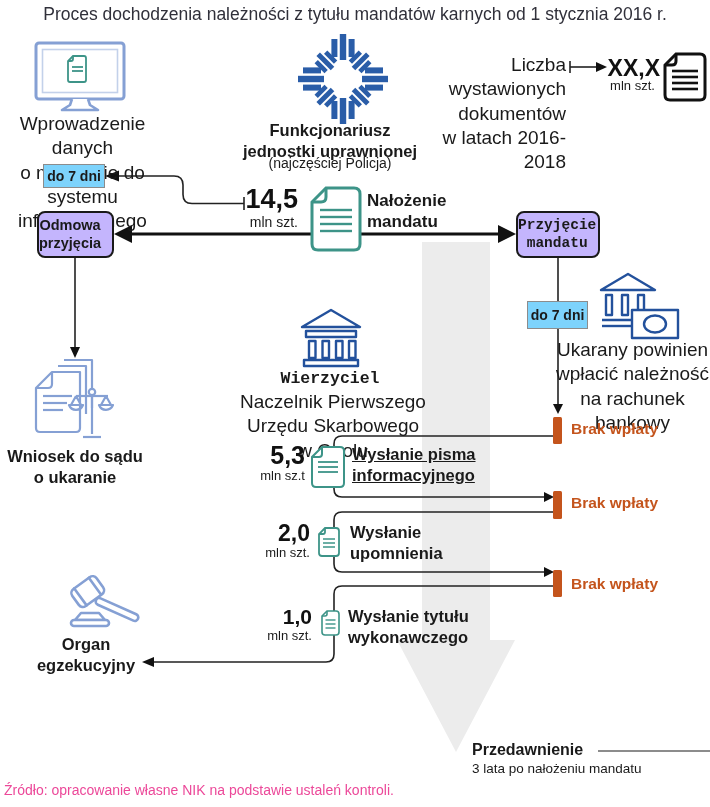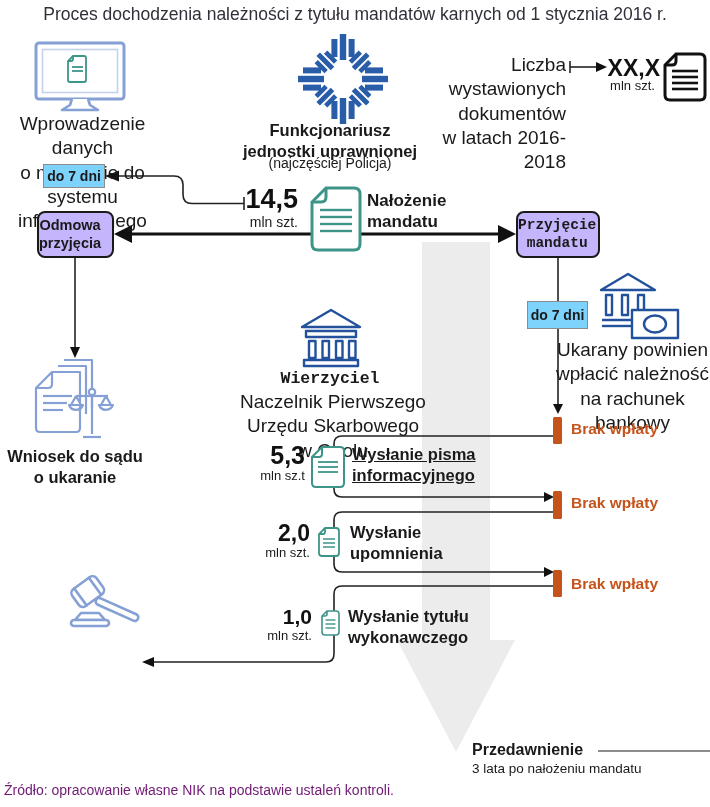"Organ" div.abs { html: none -> <div>Organ egzekucyjny</div> }
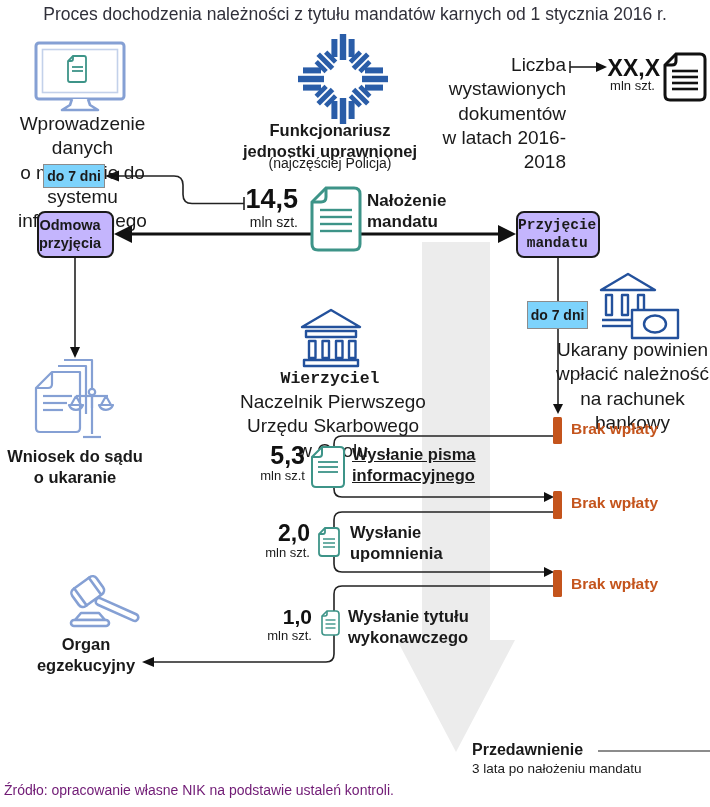"Źródło: opracowanie własne NIK na" div.abs { color: #701a75 -> #ec4899 }
